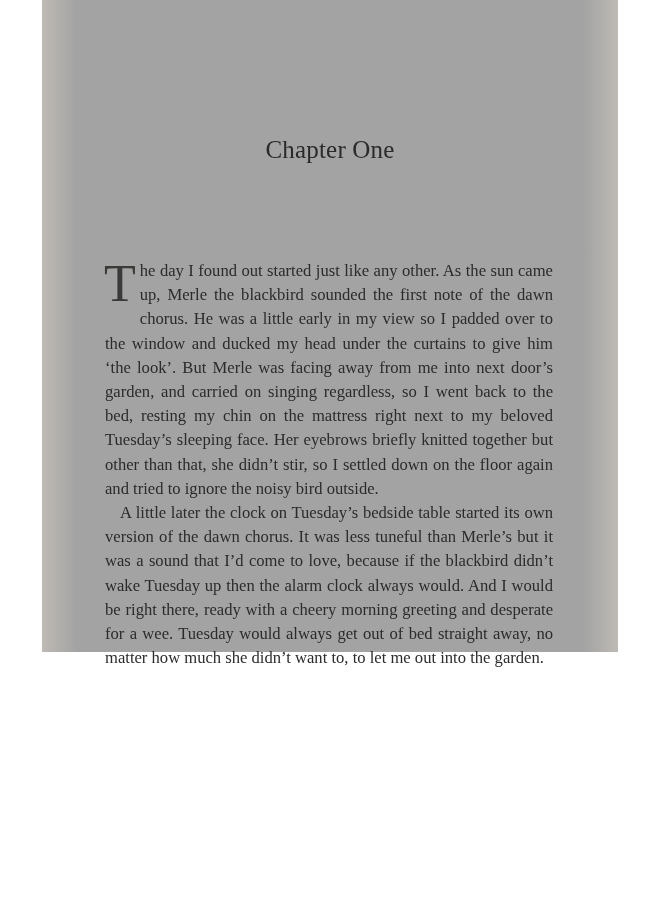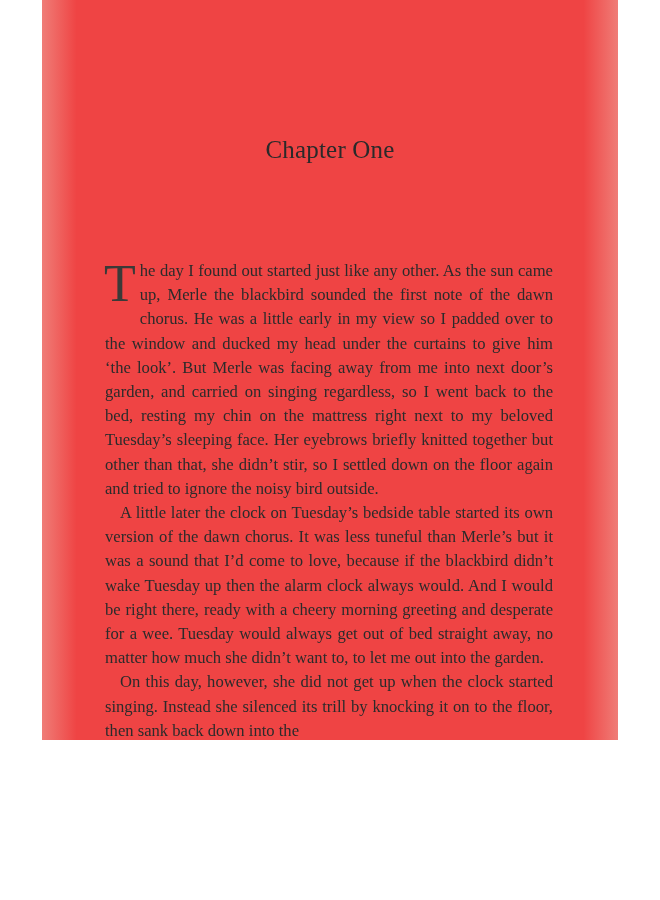"Chapter One" .page { background: #ef4444 -> #a3a3a3; height: 740px -> 652px }
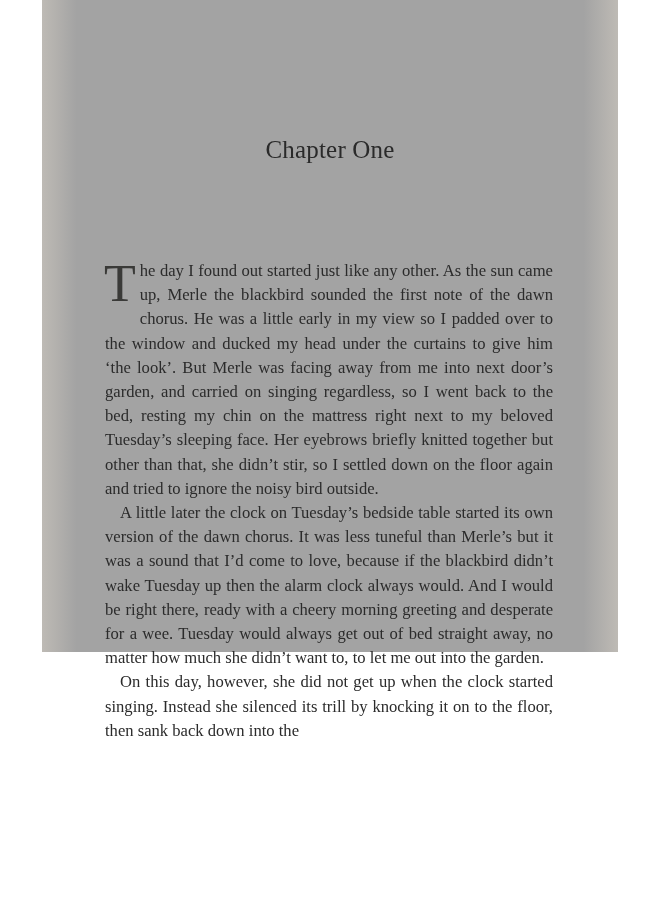"On this day, however, she" p { html: <p>On this day, however, she did not get up when the clock started singing. Instead she silenced its trill by knocking it on to the floor, then sank back down into the</p> -> none }
